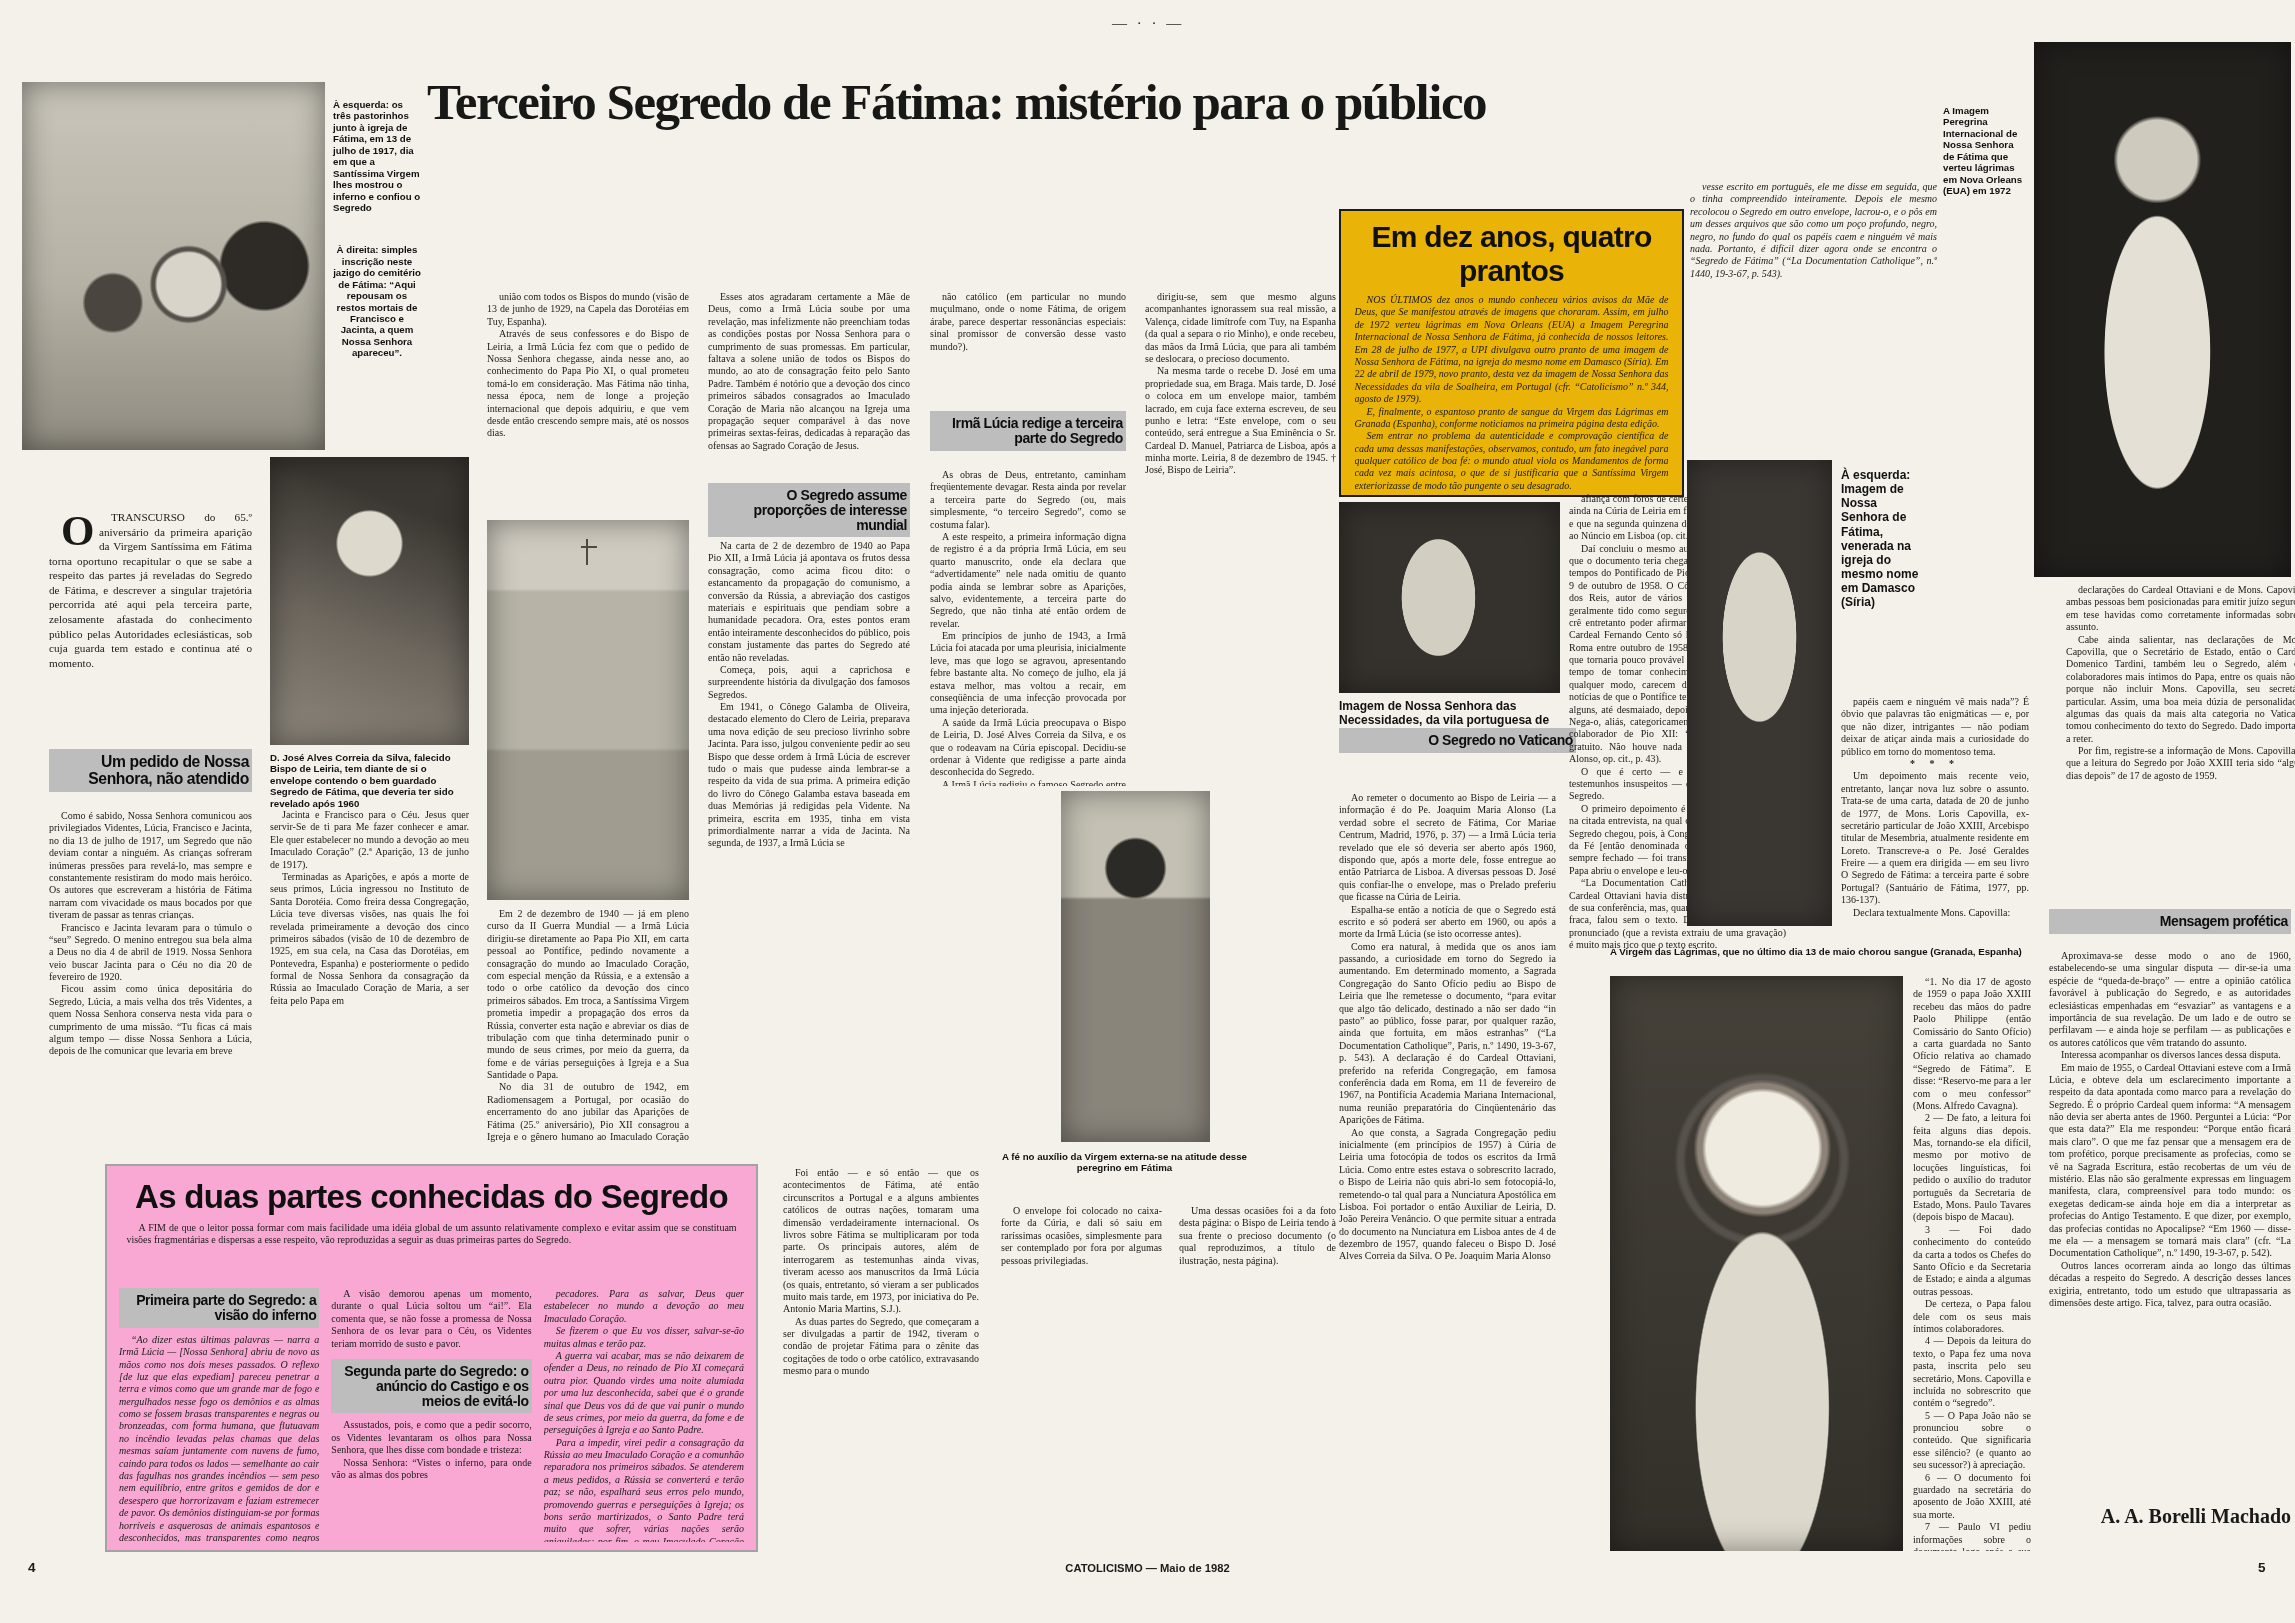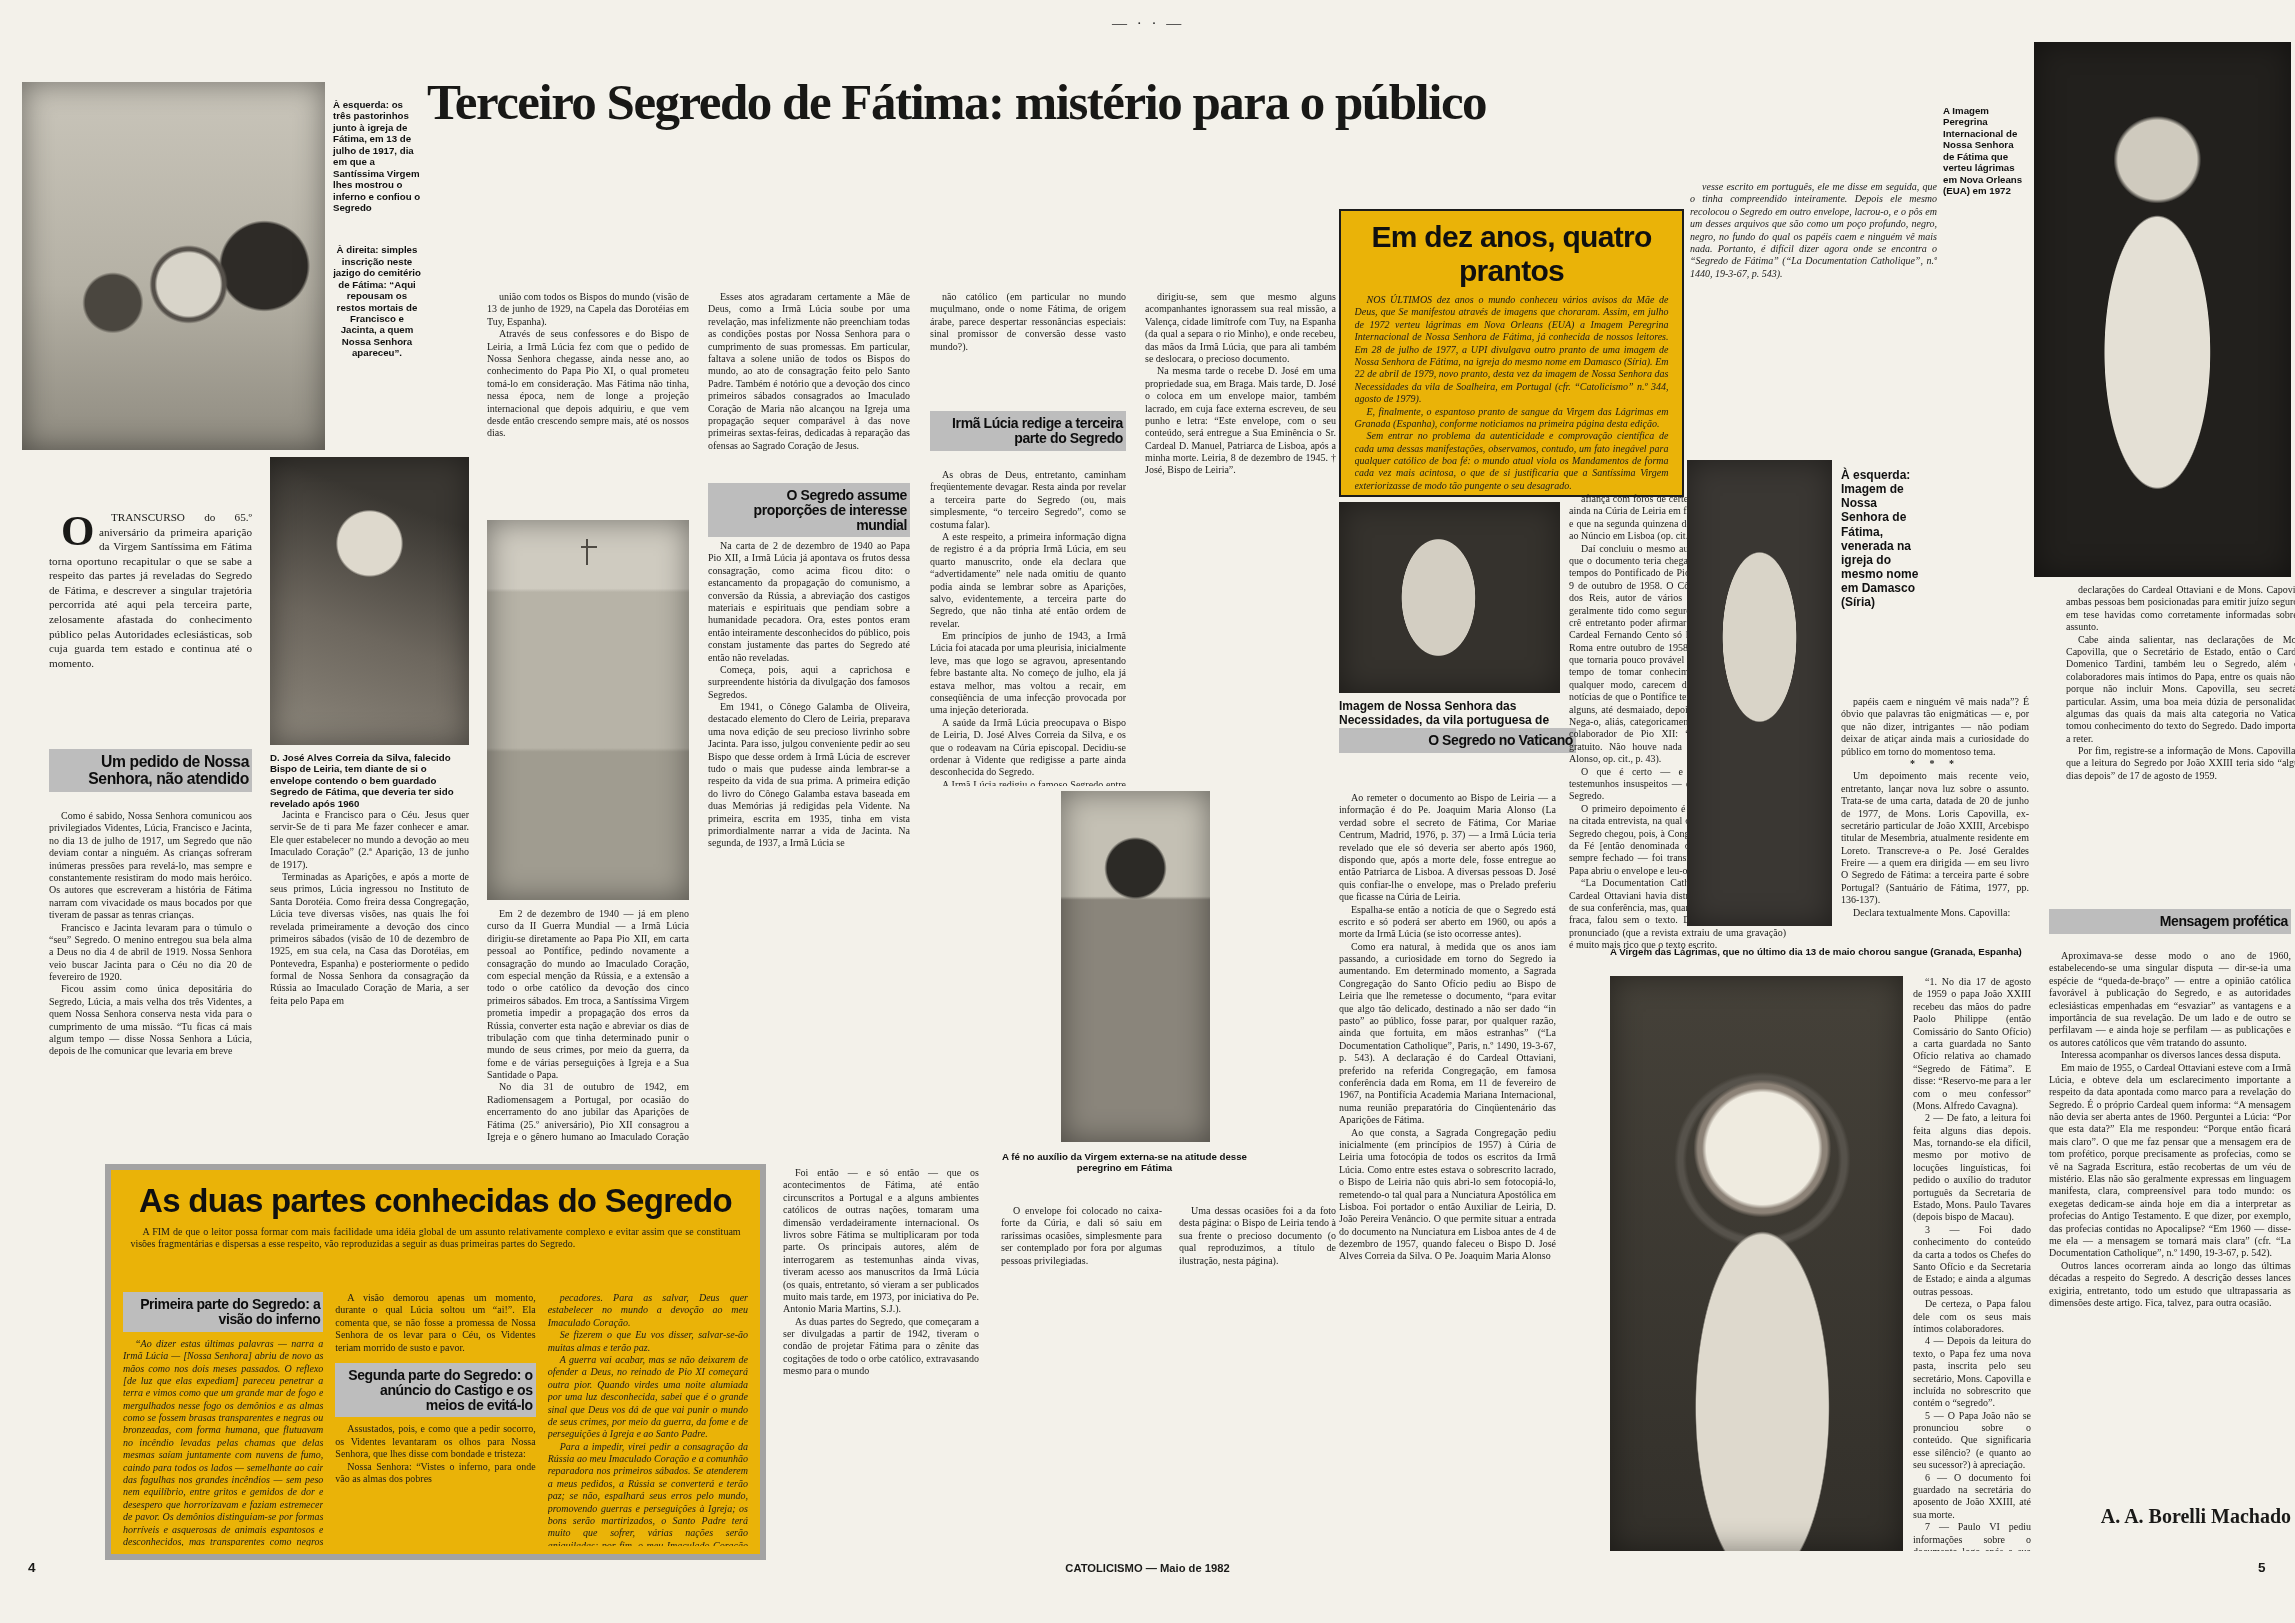"As duas partes conhecidas do" .boxed { background: #eab308 -> #f9a8d4; border: 6px solid #a3a3a3 -> 2px solid #a3a3a3 }
